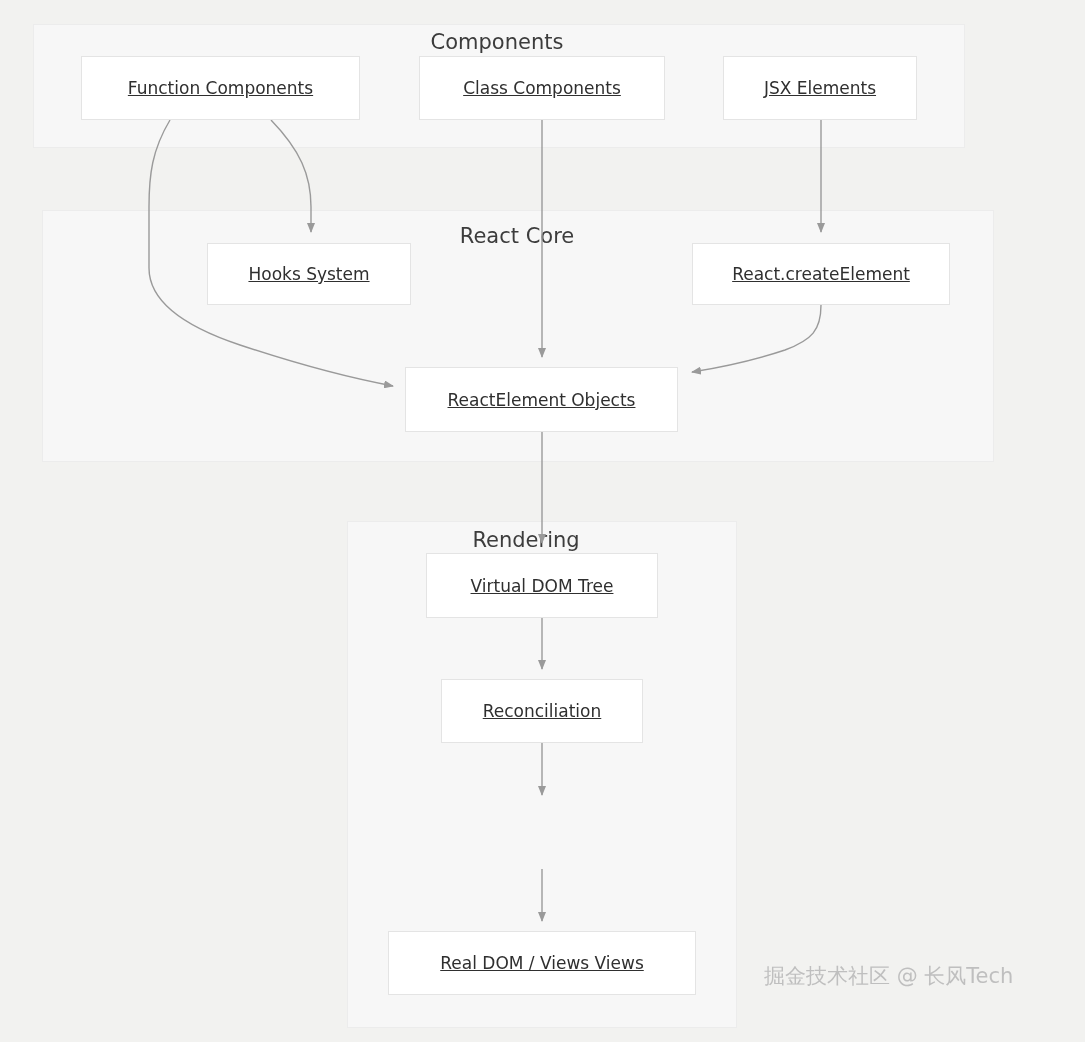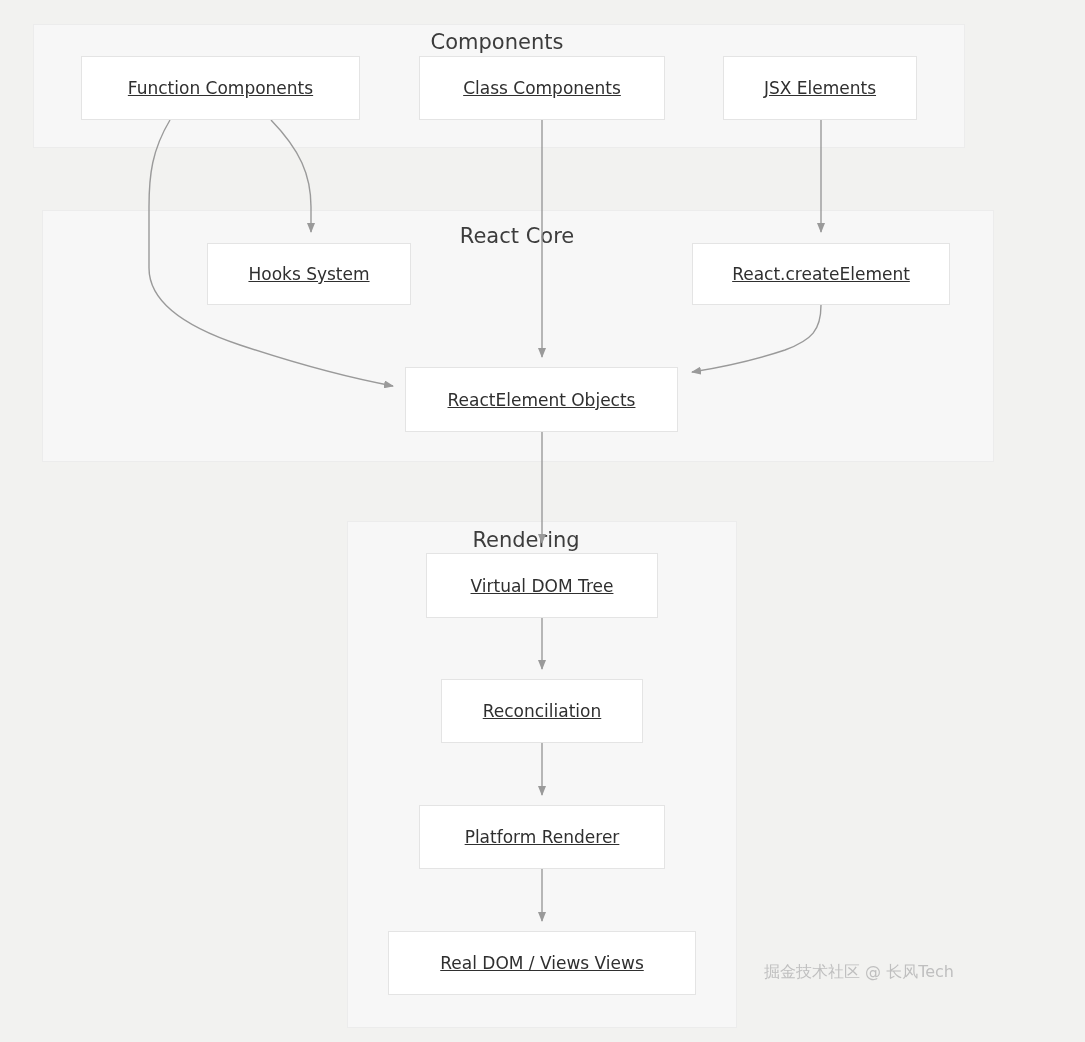"Platform Renderer" div.node { html: <div>Platform Renderer</div> -> none }
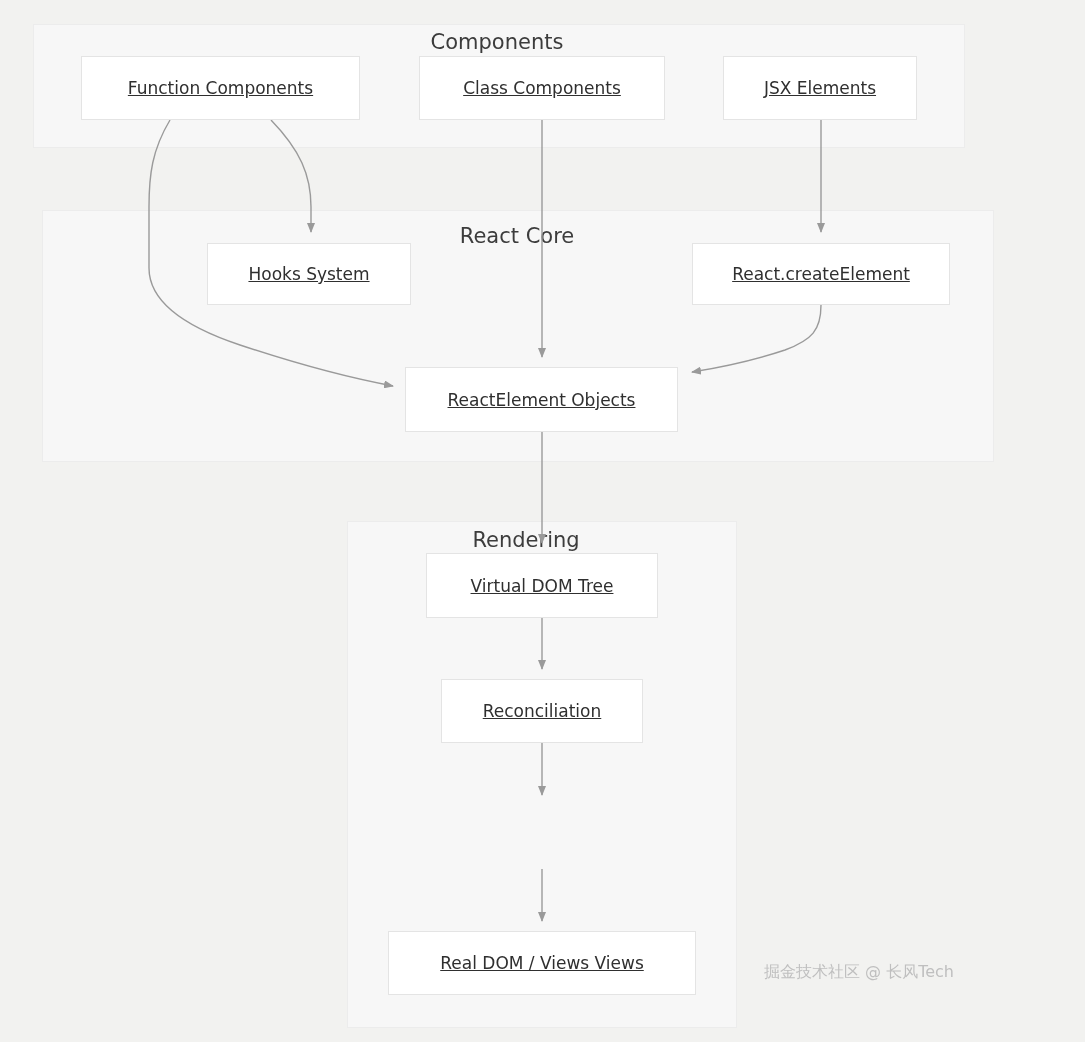"掘金技术社区 @ 长风Tech" .watermark { font-size: 16px -> 21px }
